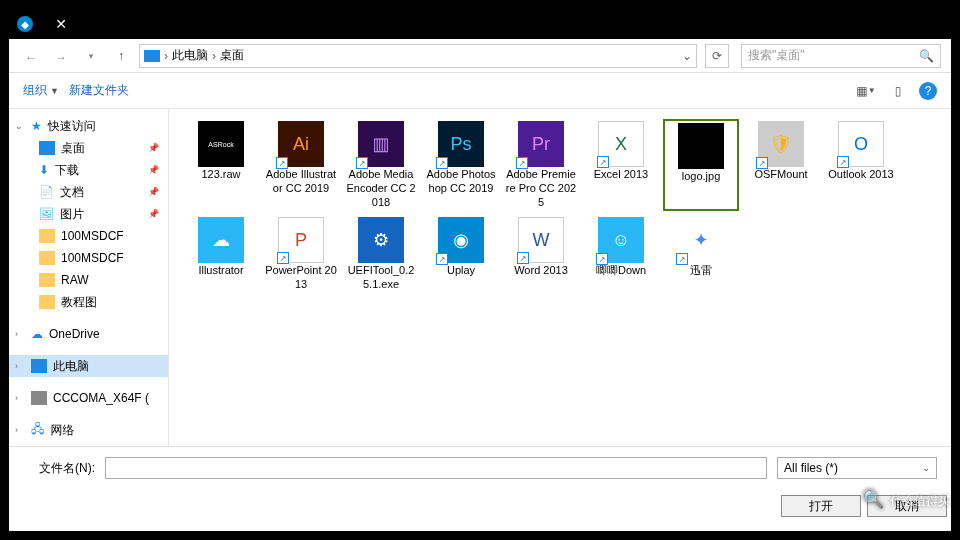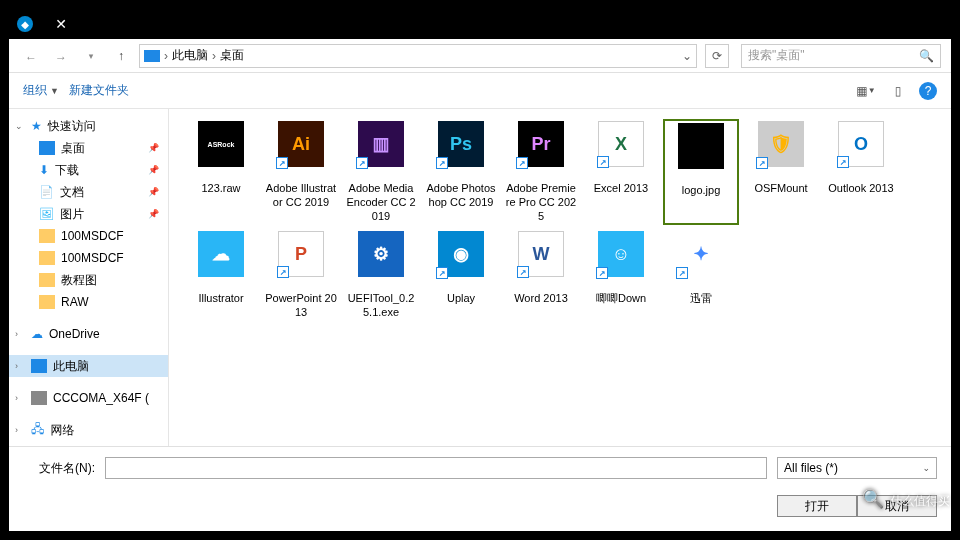"Ai" .file .thumb { font-weight: bold -> normal }
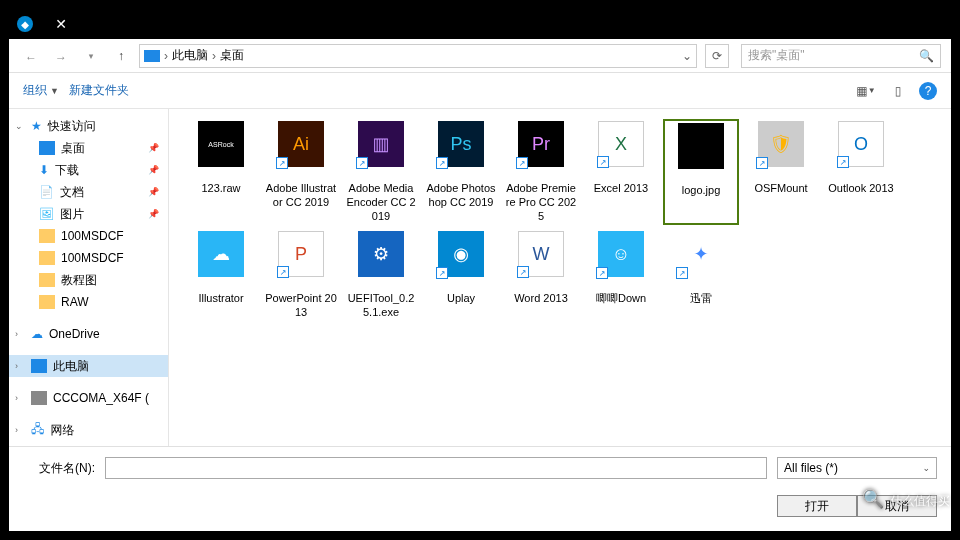"Pr" div.thumb { background: #000000 -> #4c1d95 }
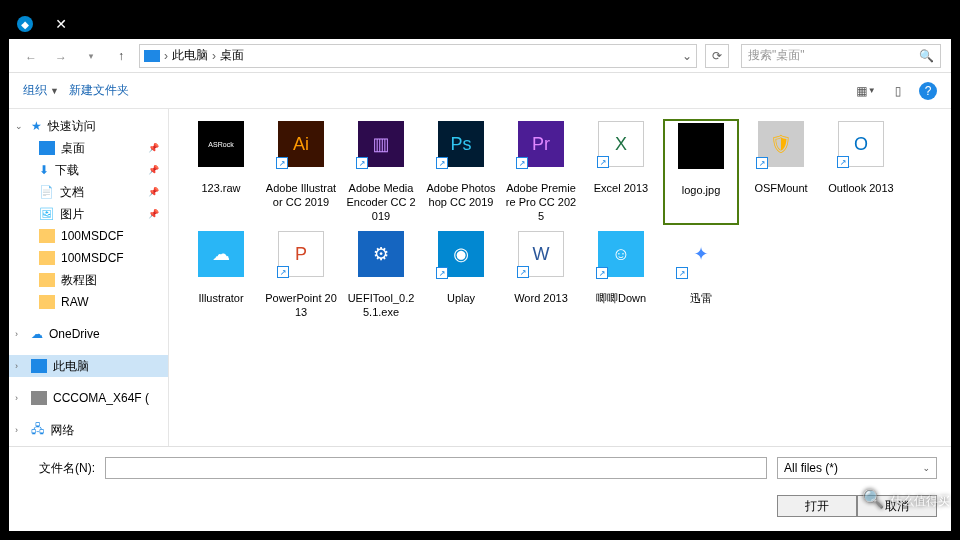"123.raw" .file .lbl { margin-top: 14px -> 0 }
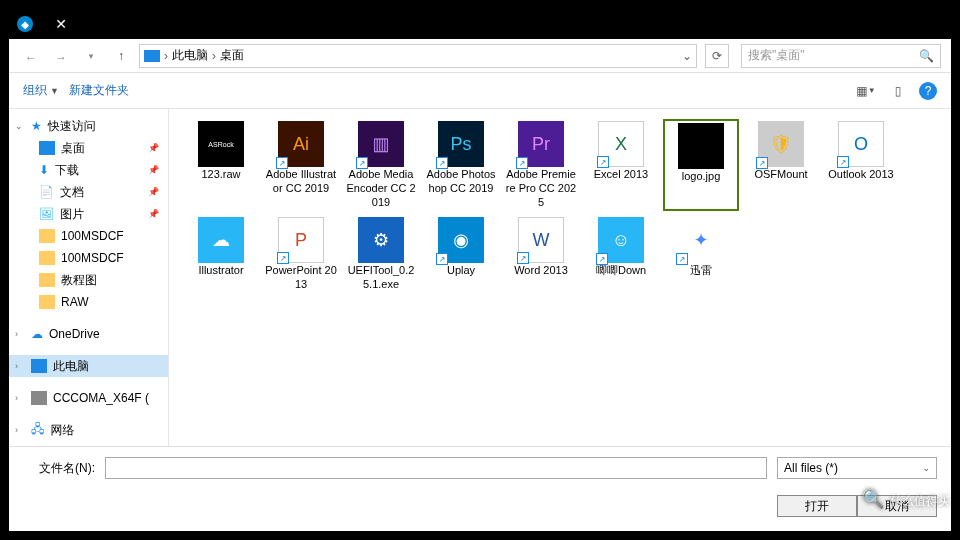"Adobe Media Encoder CC 2019" div.lbl { text: 2019 -> 2018 }
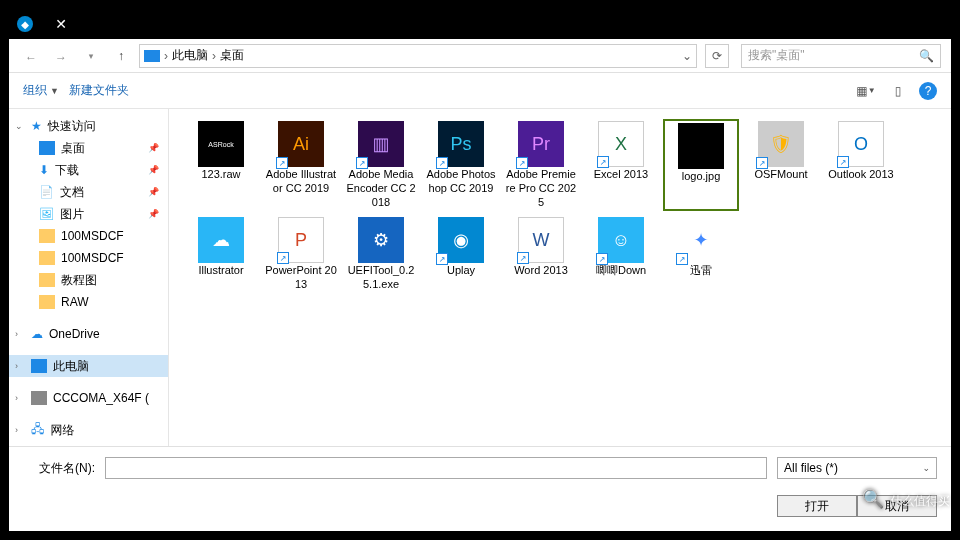"教程图" div.sitem { order: before "RAW" -> after "RAW" }
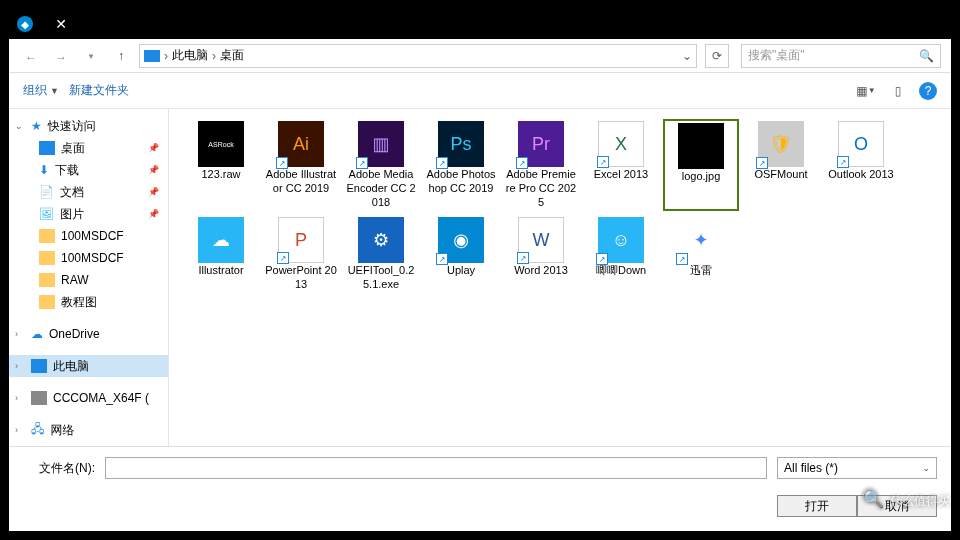"打开" .btnrow { gap: none -> 6px; padding: 6px 14px 14px -> 6px 4px 14px }
